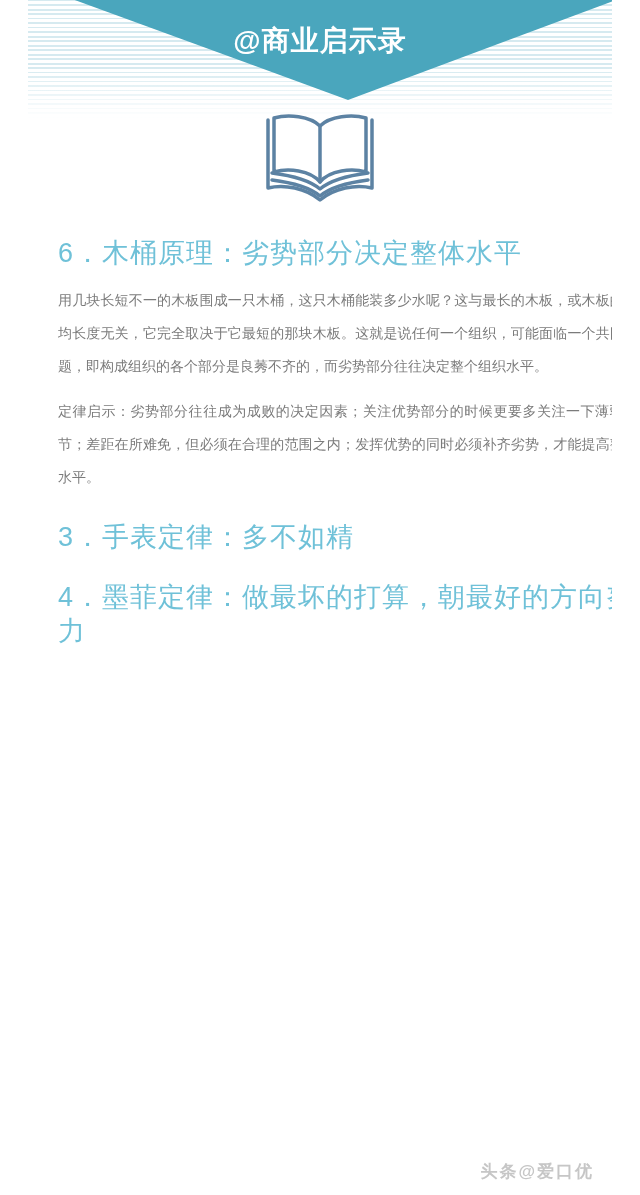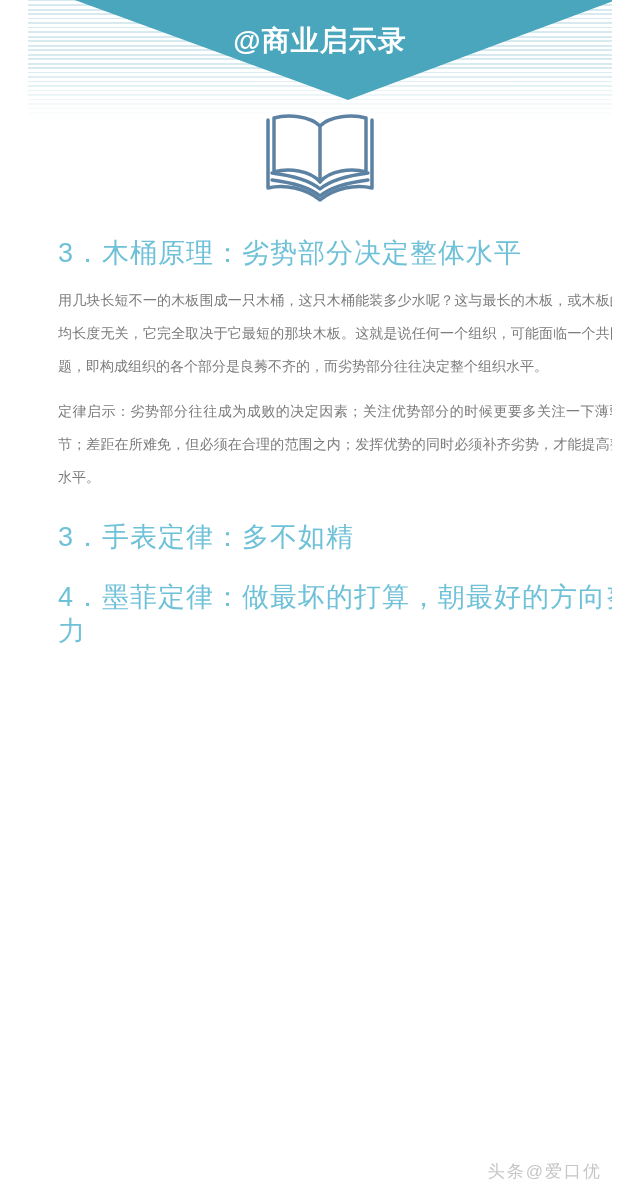"3．木桶原理：劣势部分决定整体水平" h2.sec { text: 3 -> 6 }
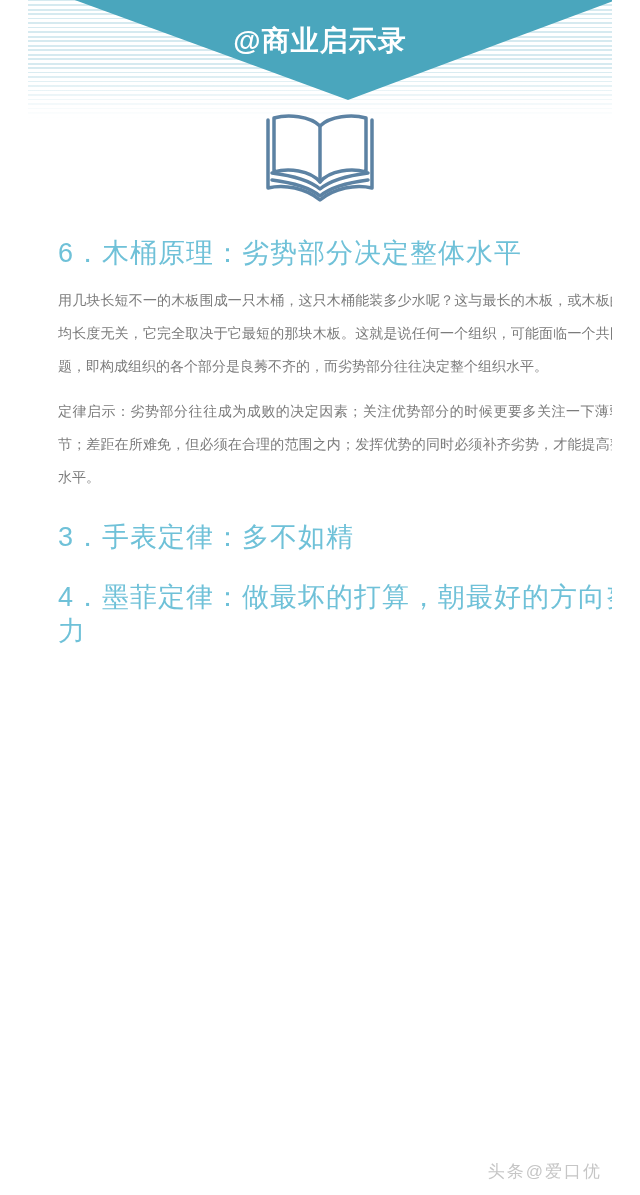"头条@爱口优" .watermark { font-weight: normal -> bold; right: 10px -> 18px }
